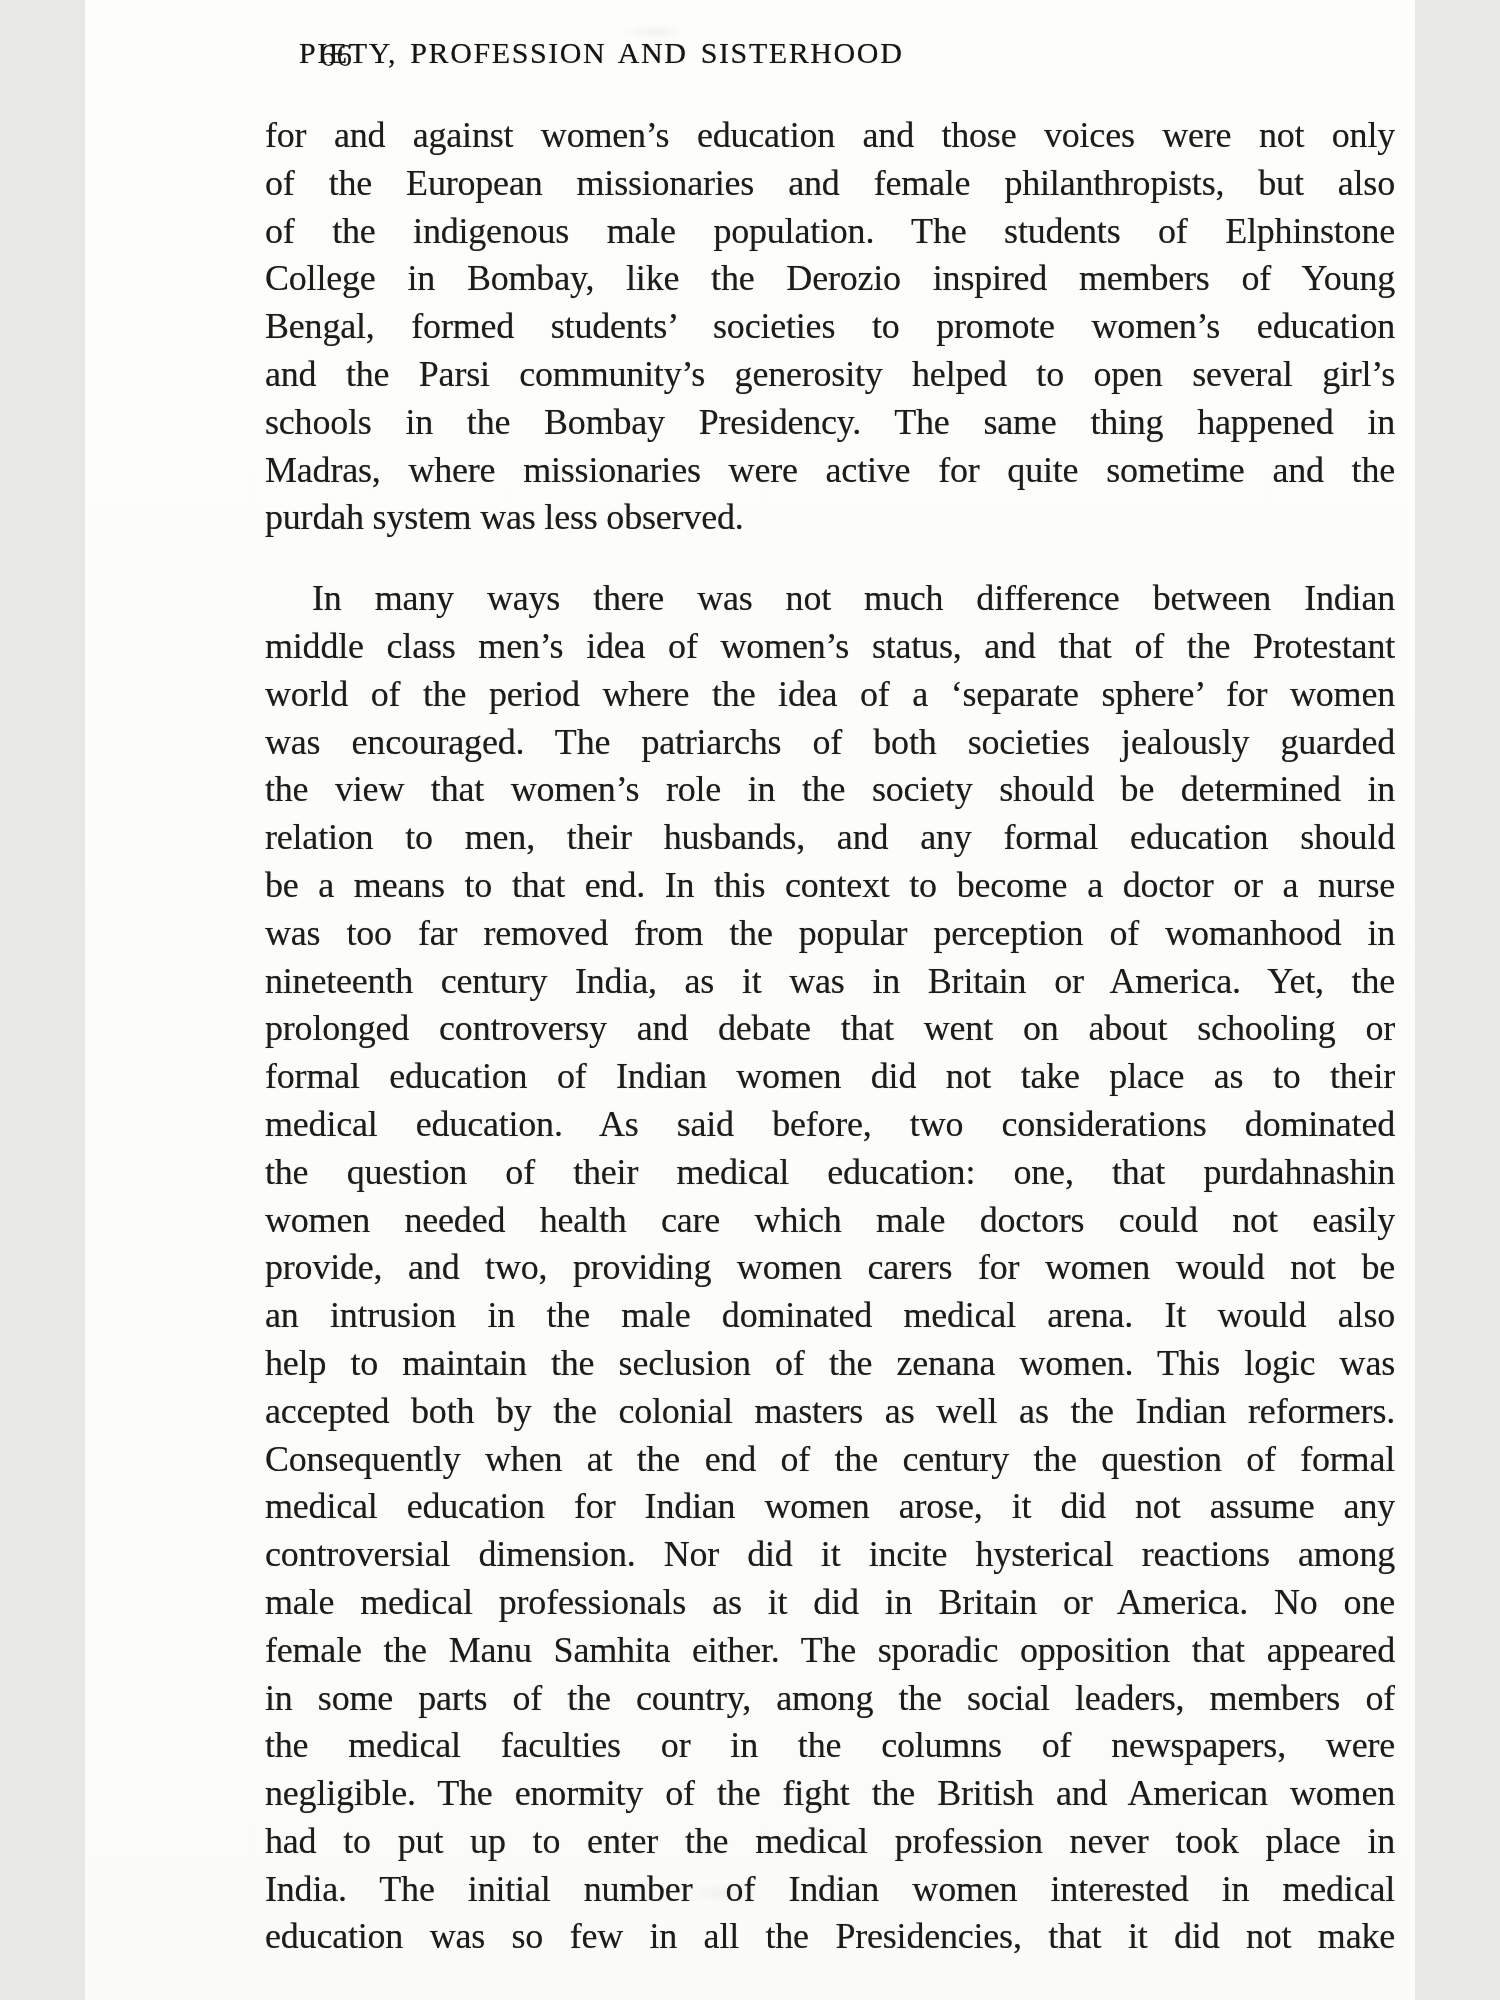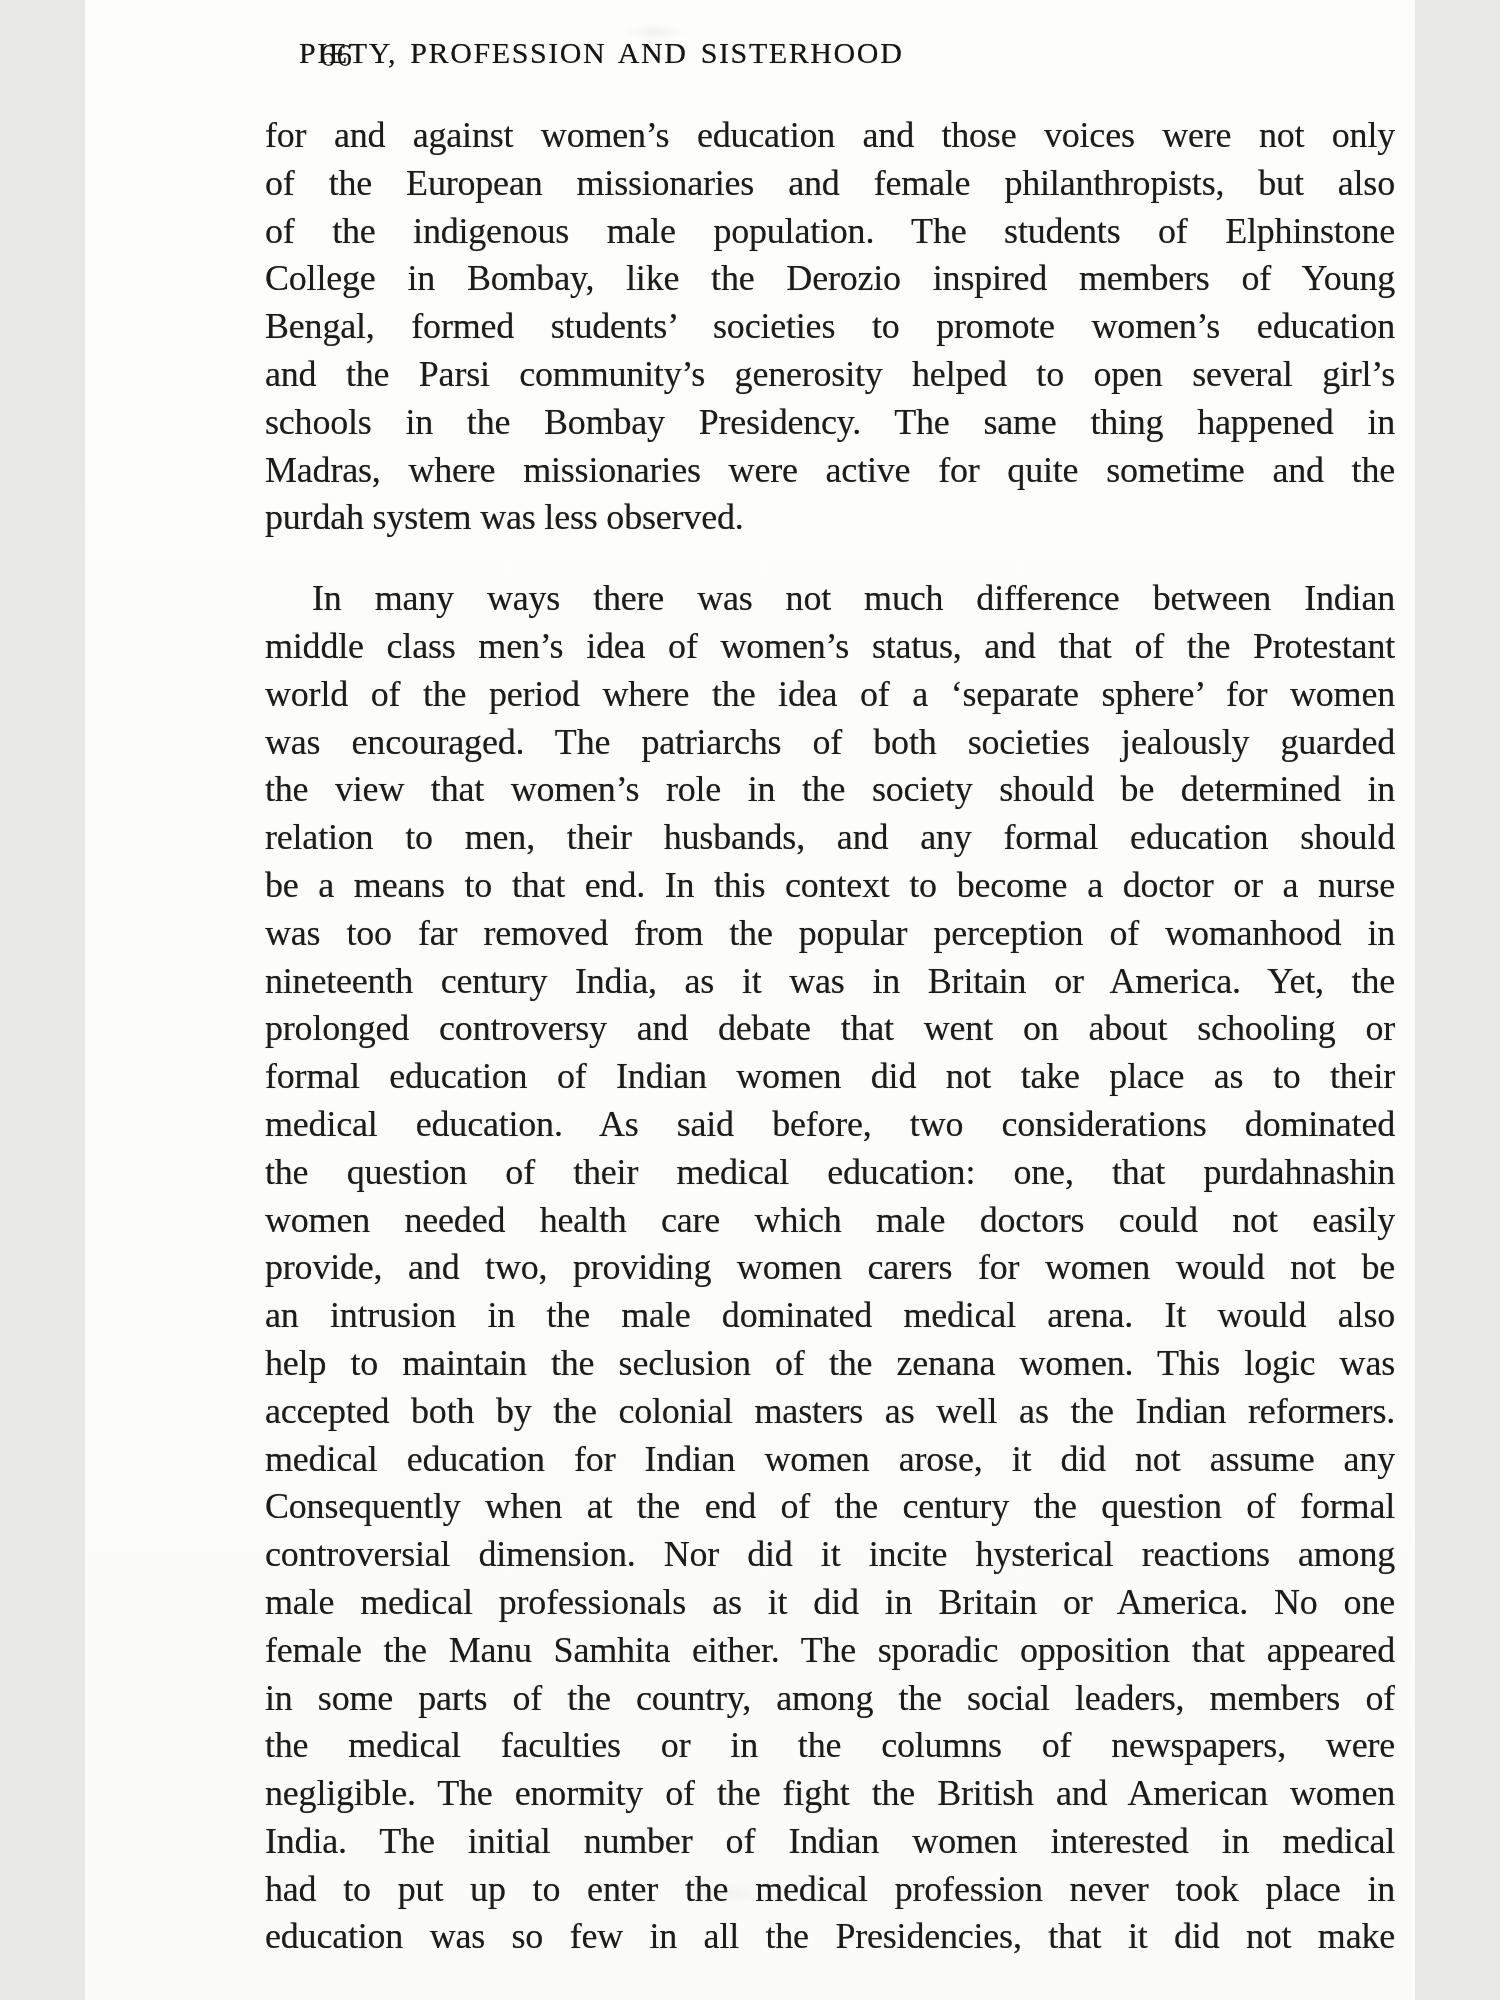"medical education for Indian women" div.line { order: before "Consequently when at the end" -> after "Consequently when at the end" }
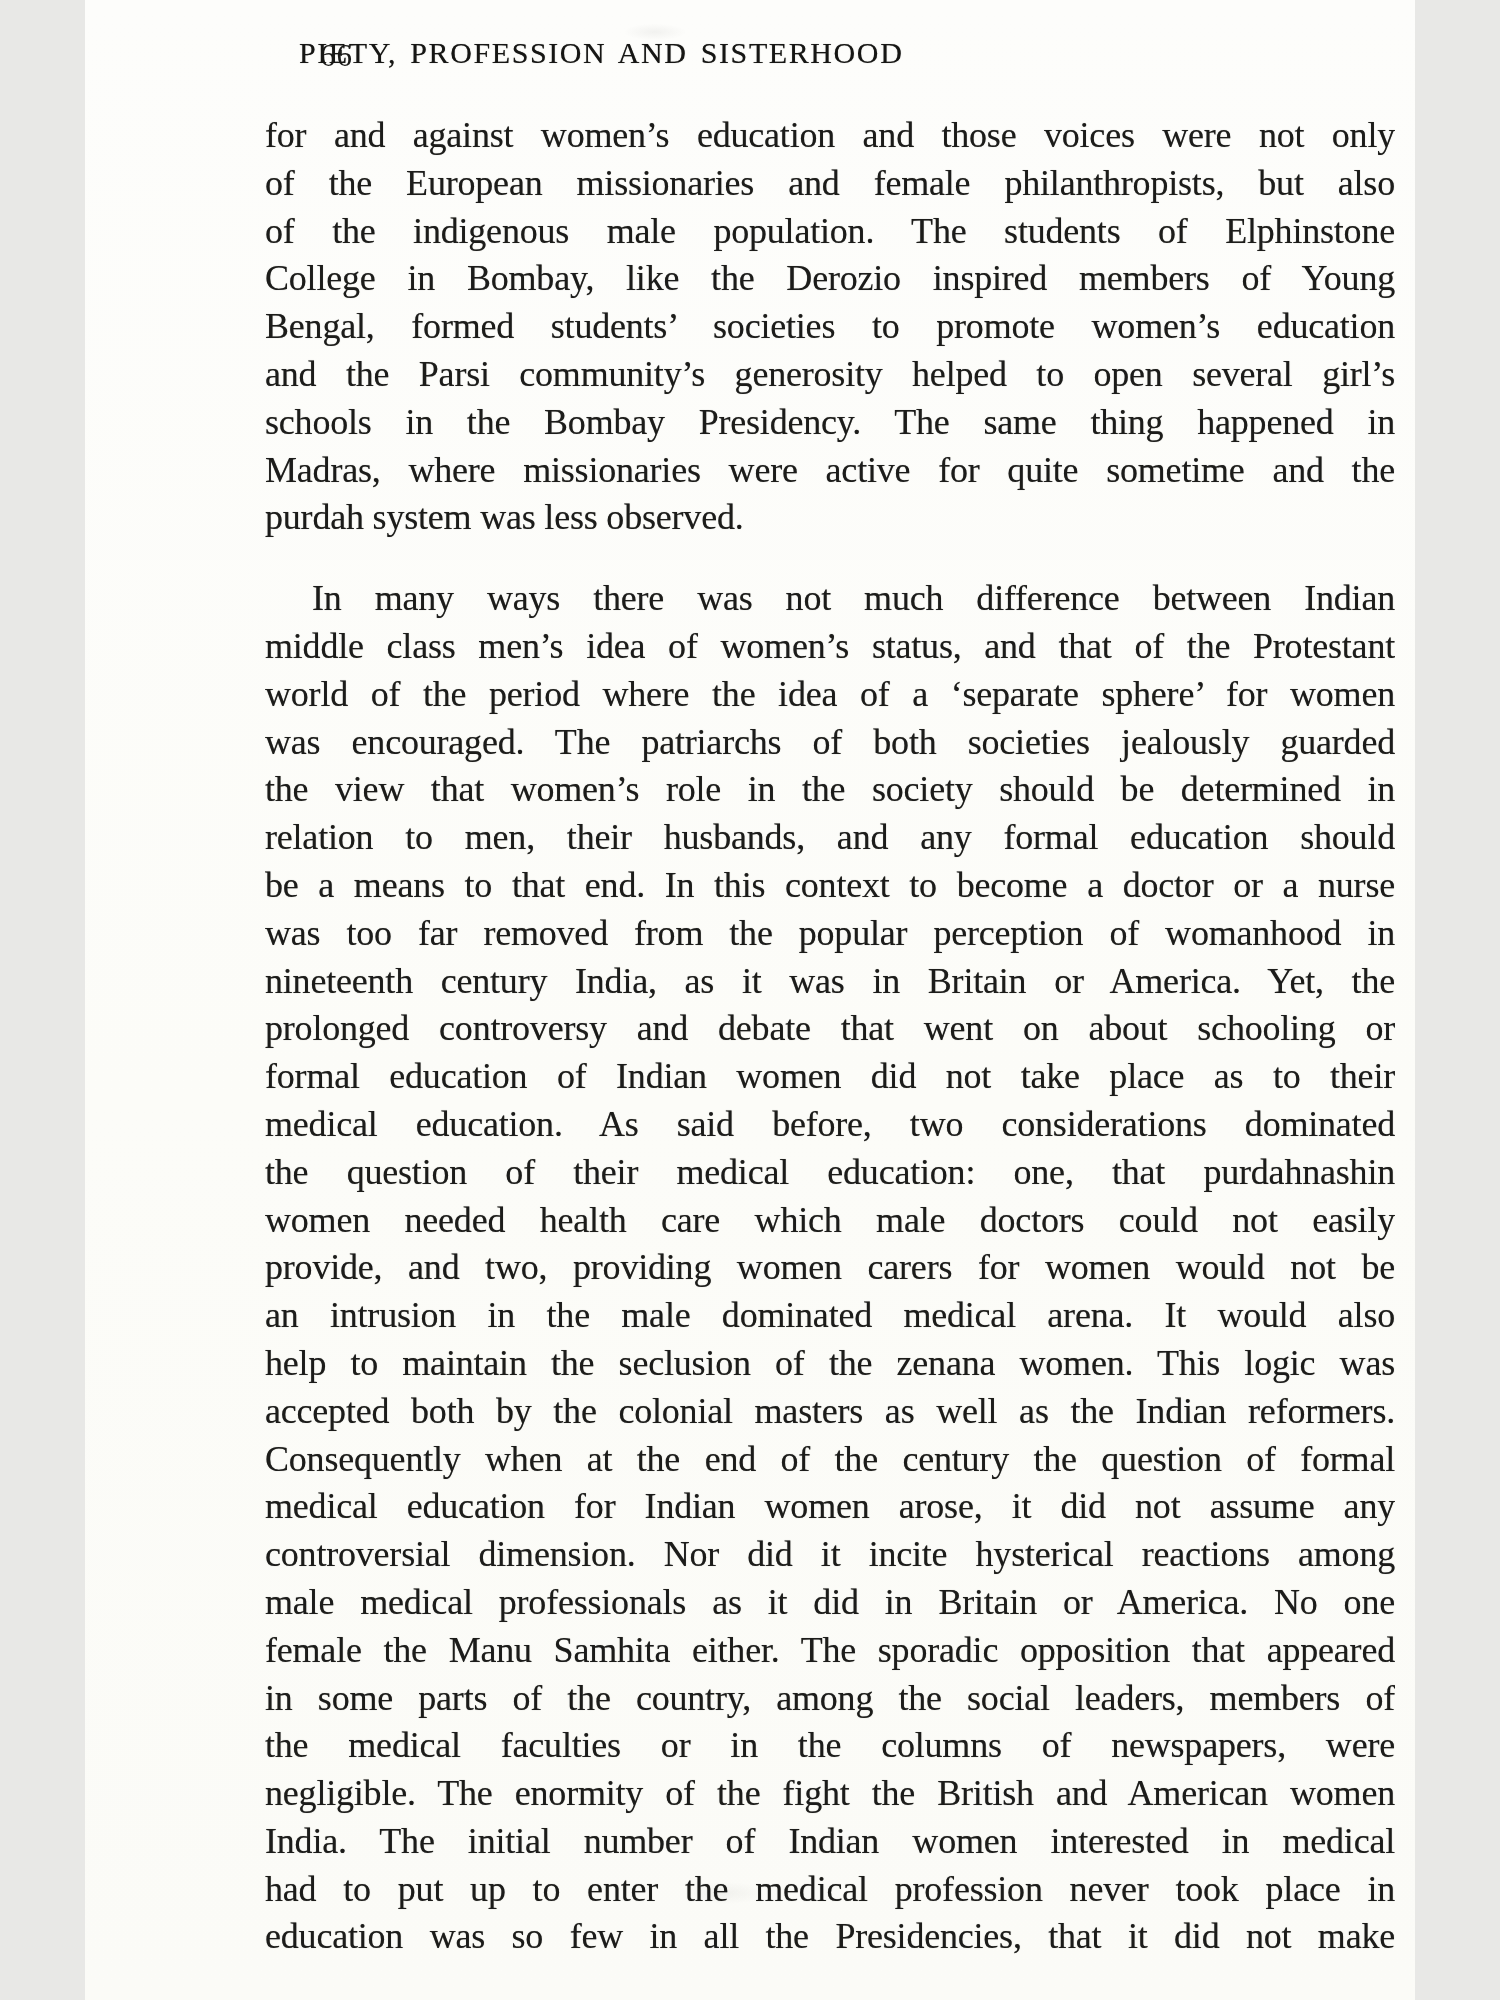"India. The initial number of" div.line { order: before "had to put up to" -> after "had to put up to" }
